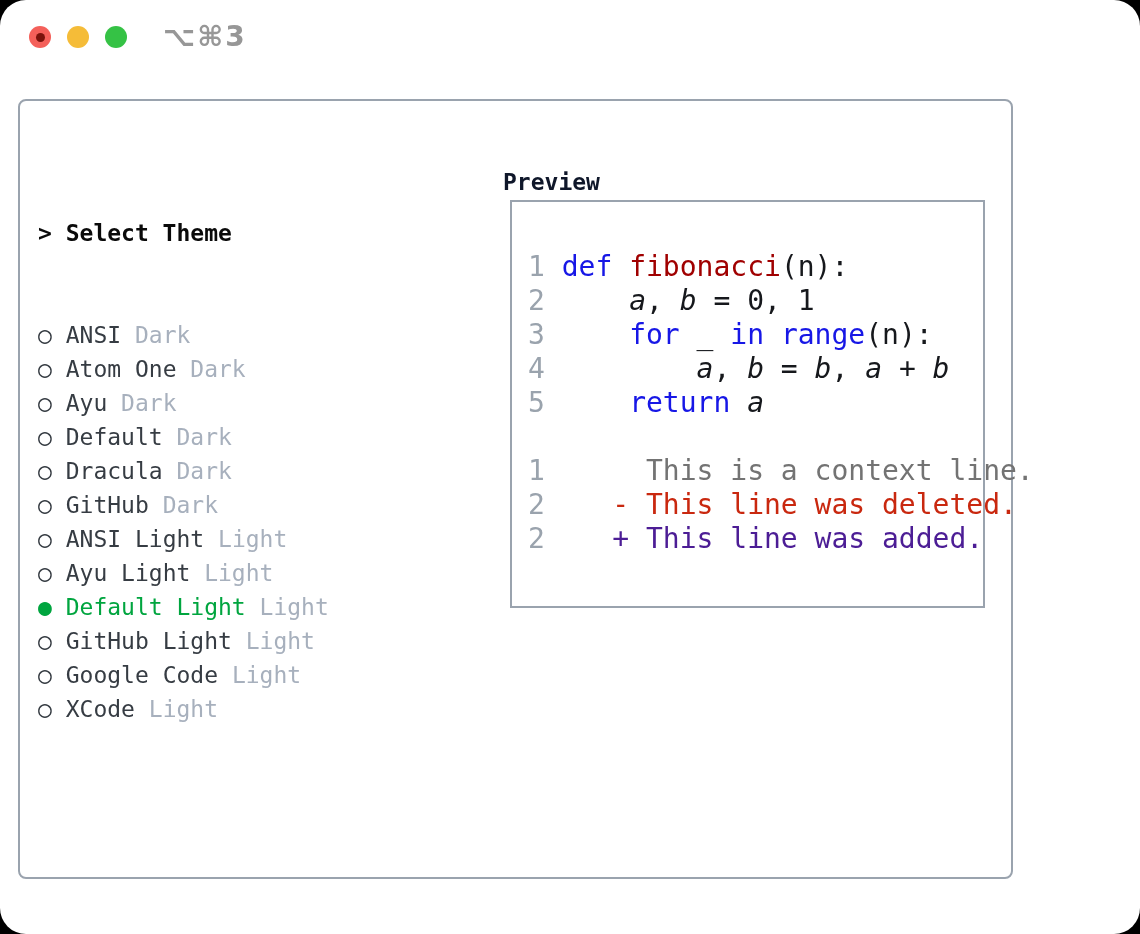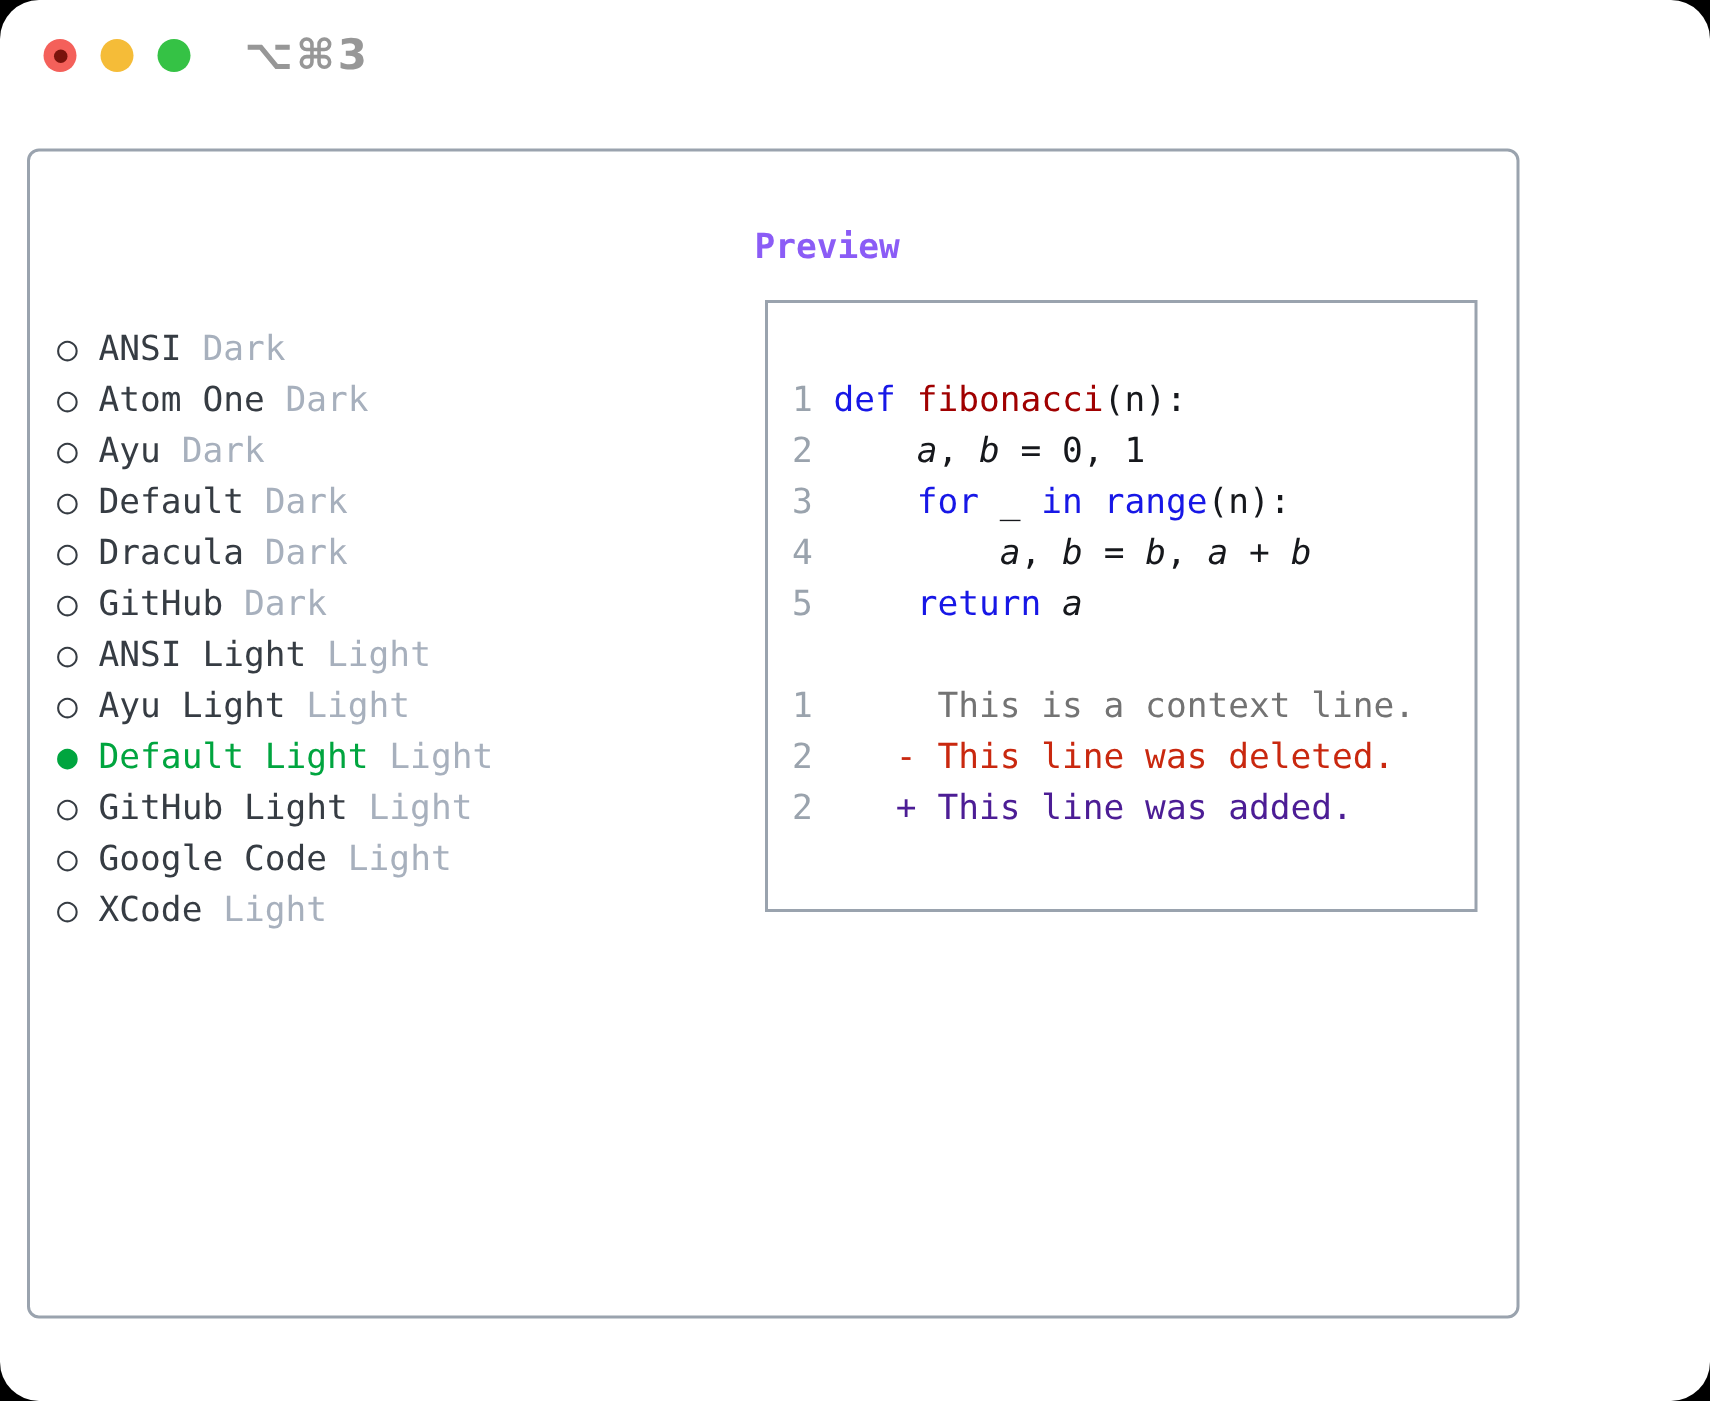"Preview" .preview-title { color: #8b5cf6 -> #0f172a; top: 47px -> 64px }
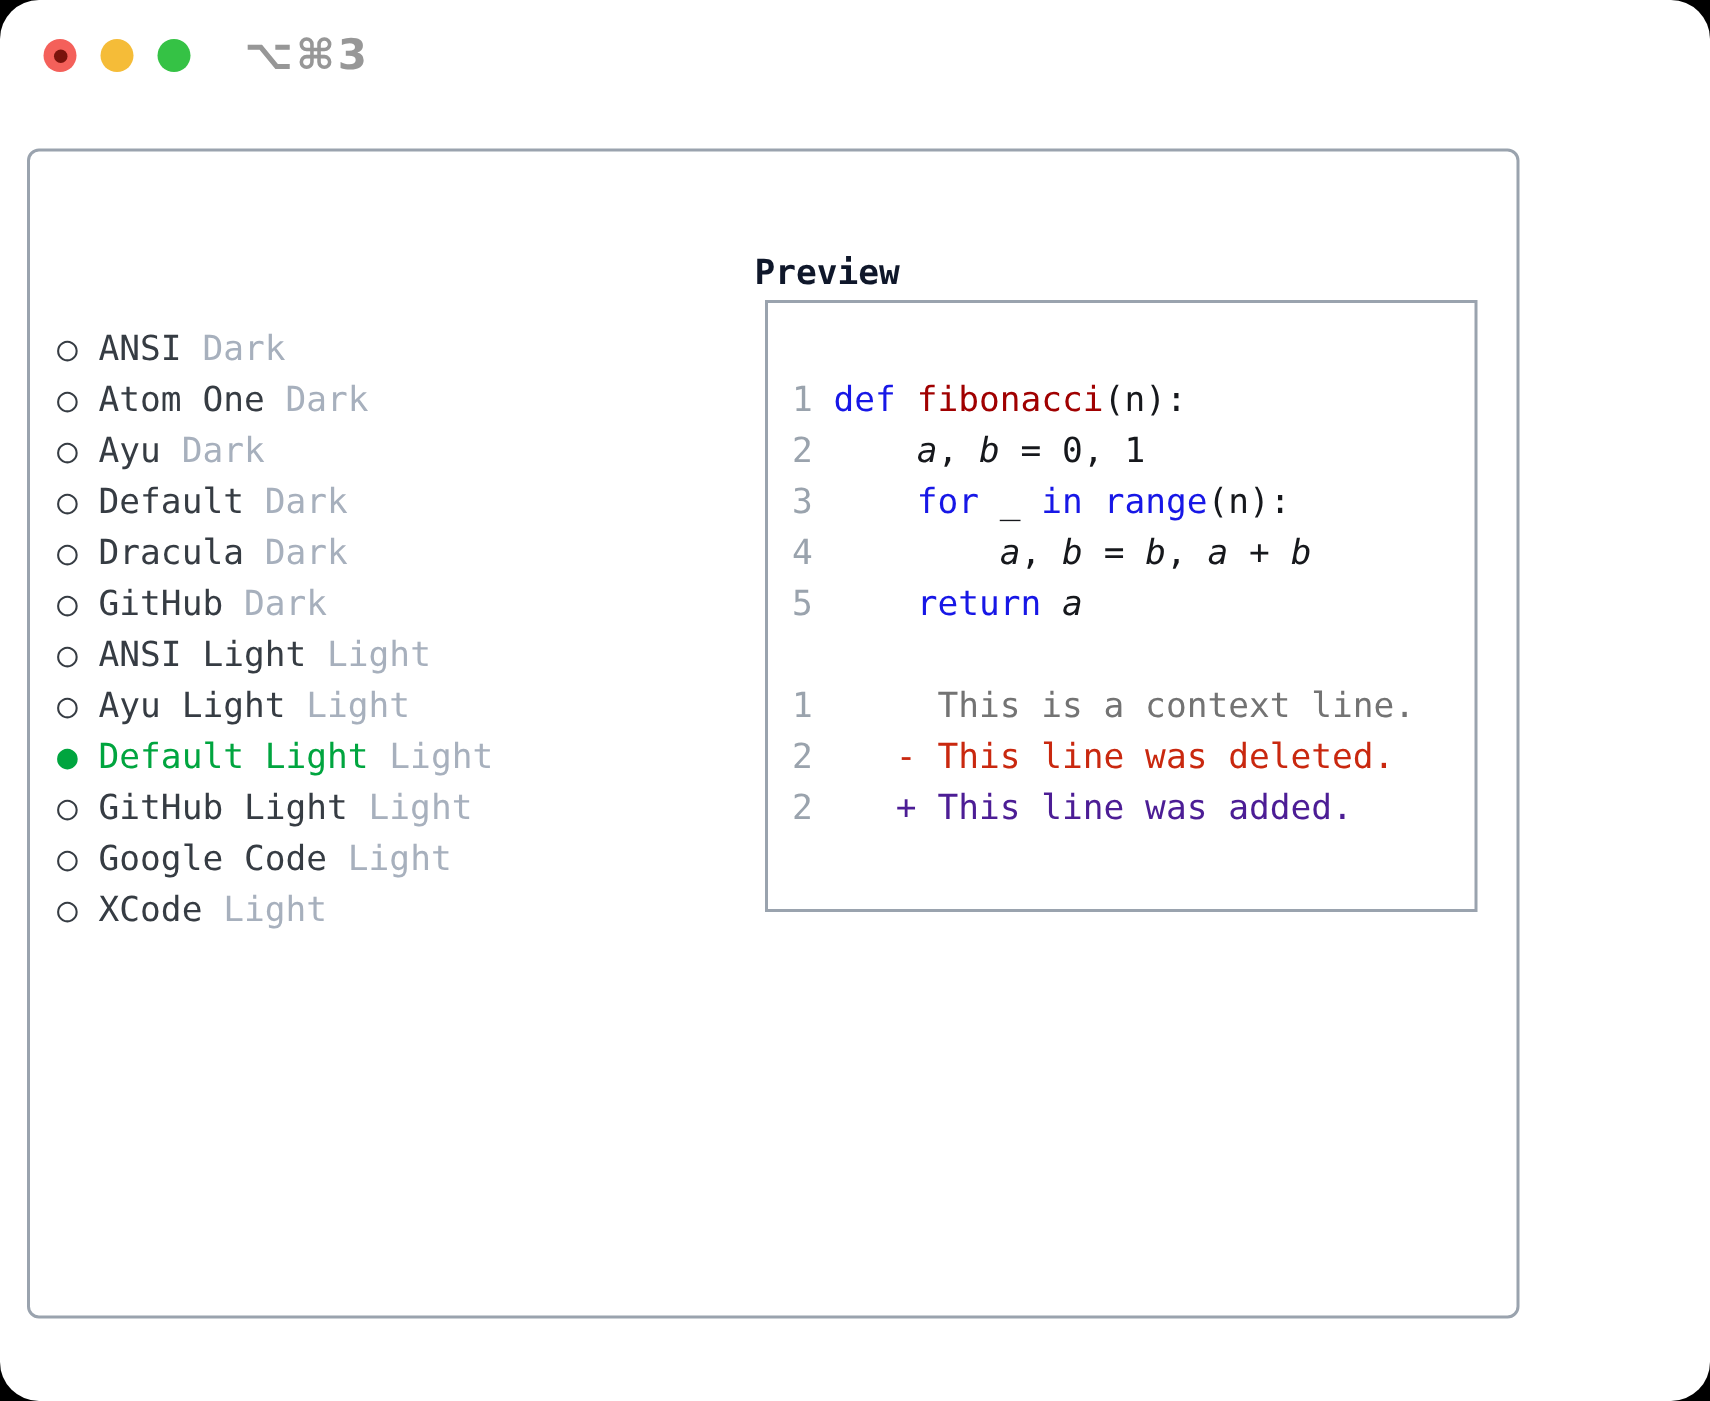"> Select Theme" div.row { html: none -> <div><span>&gt;</span><span>Select Theme</span></div> }
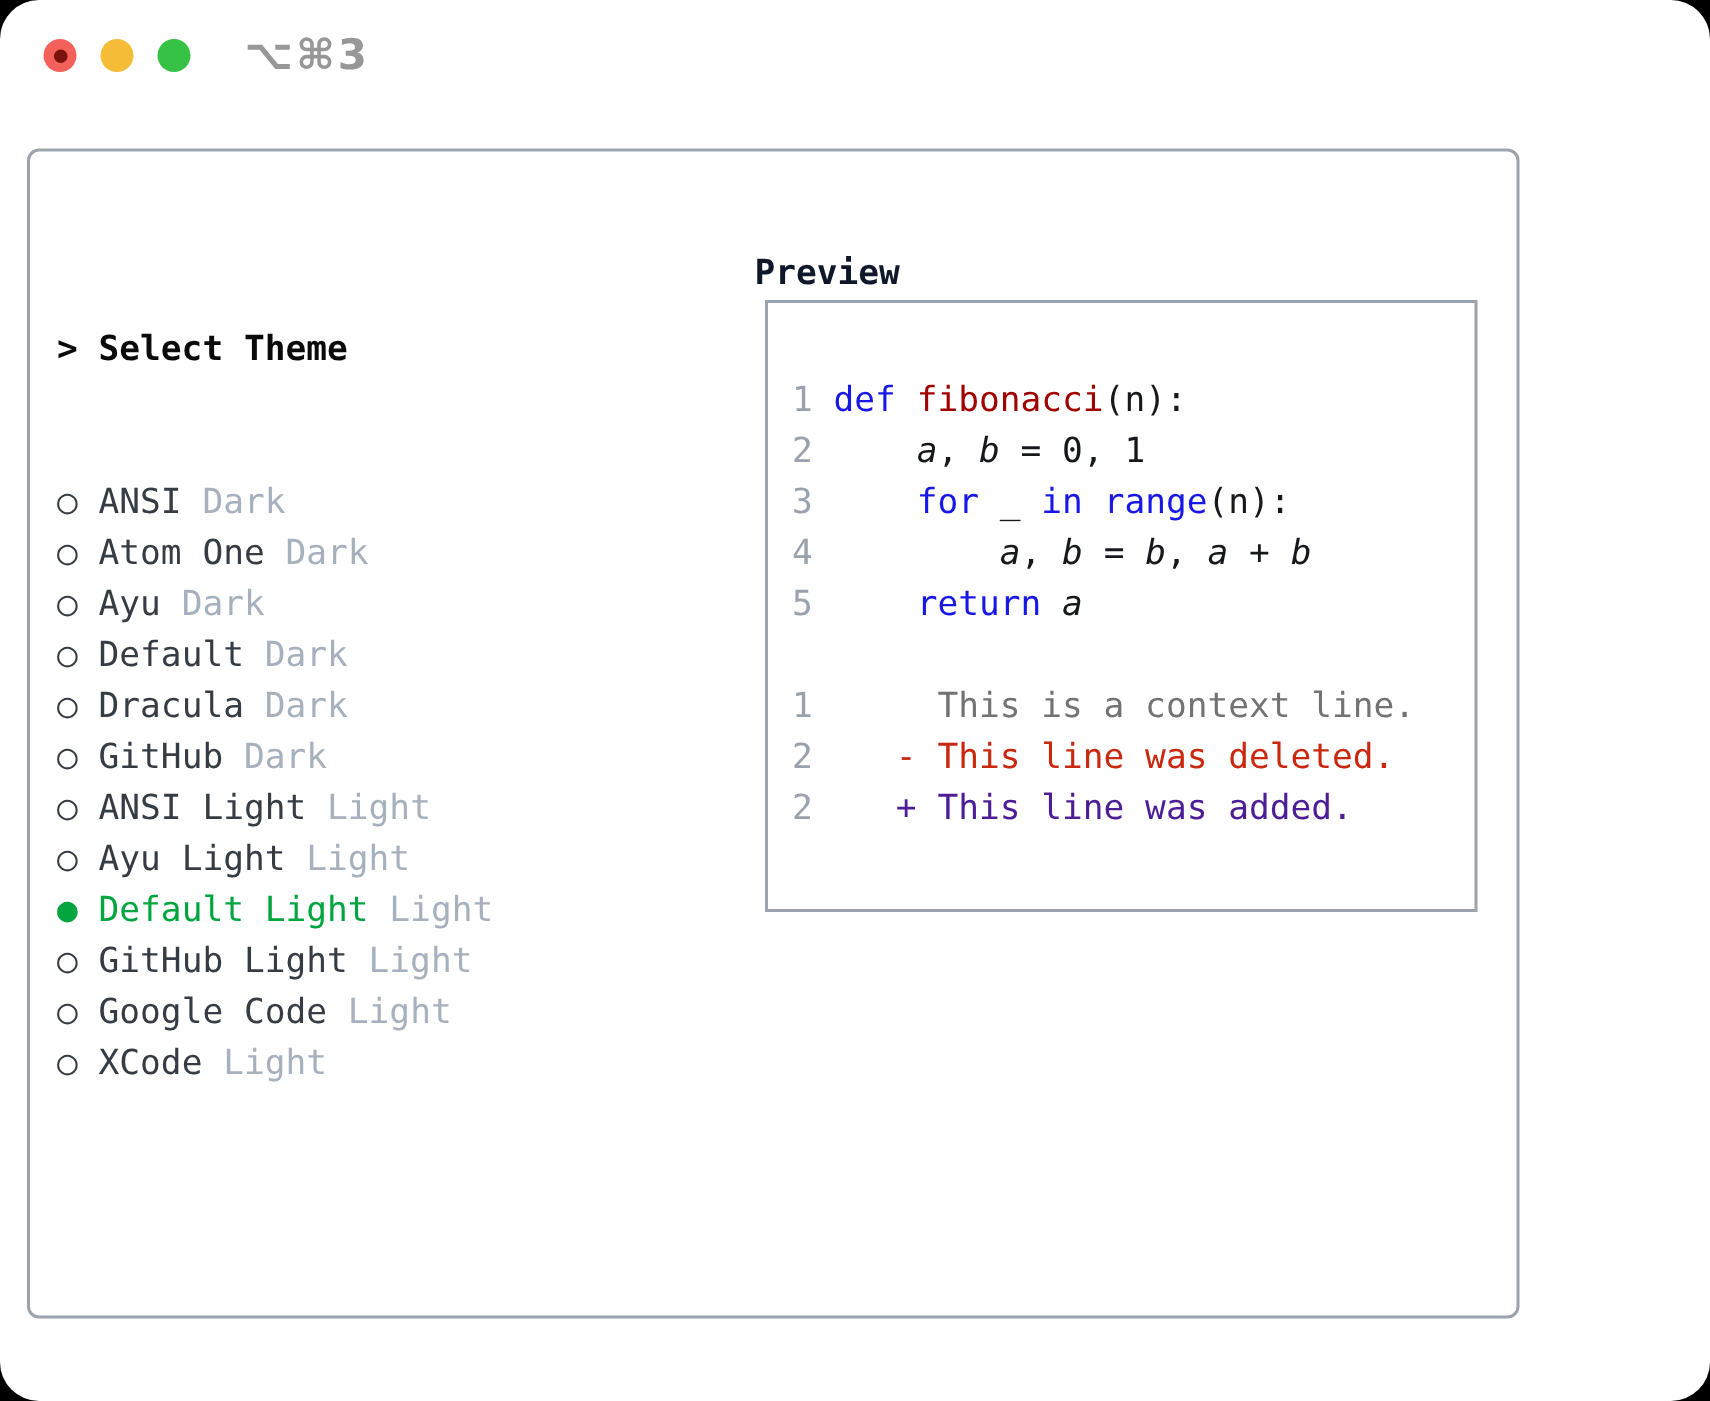"1 def fibonacci(n):" .preview-box { font-size: 23px -> 28px }
